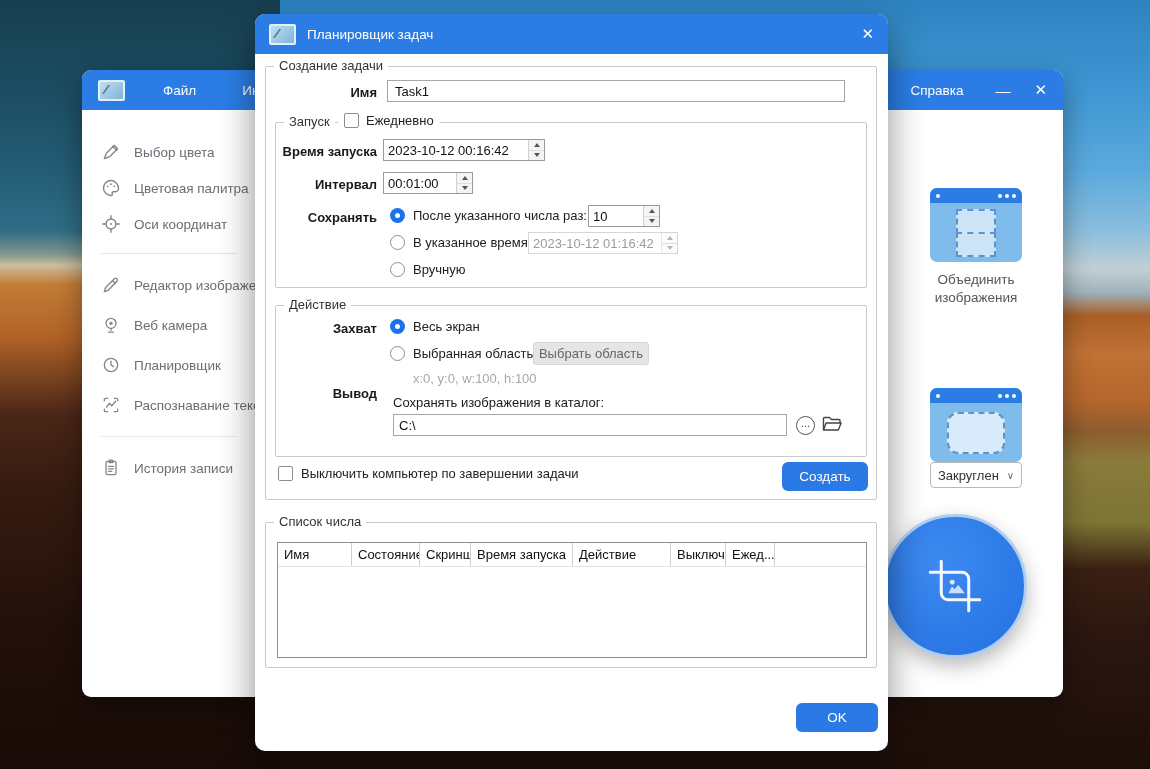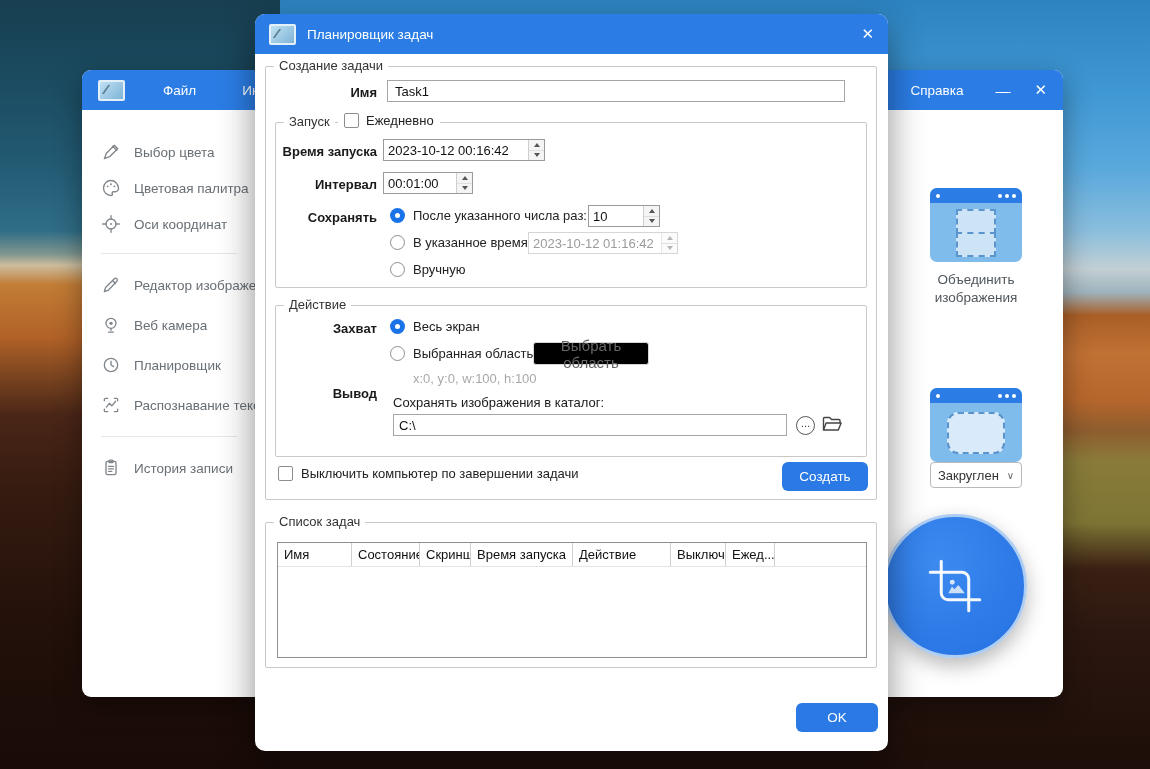"Выбрать область" .btn-light { background: #000000 -> #e5e5e5; font-size: 15px -> 13px }
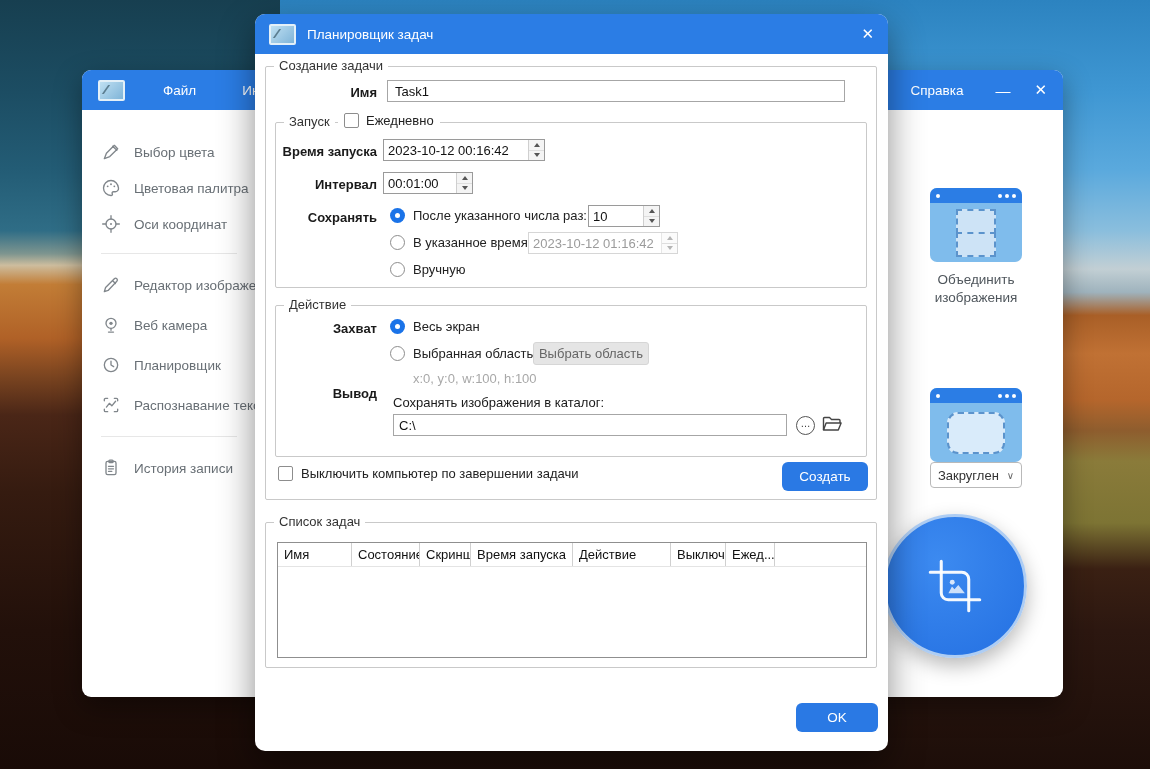"Список задач" span.legend { text: задач -> числа }
